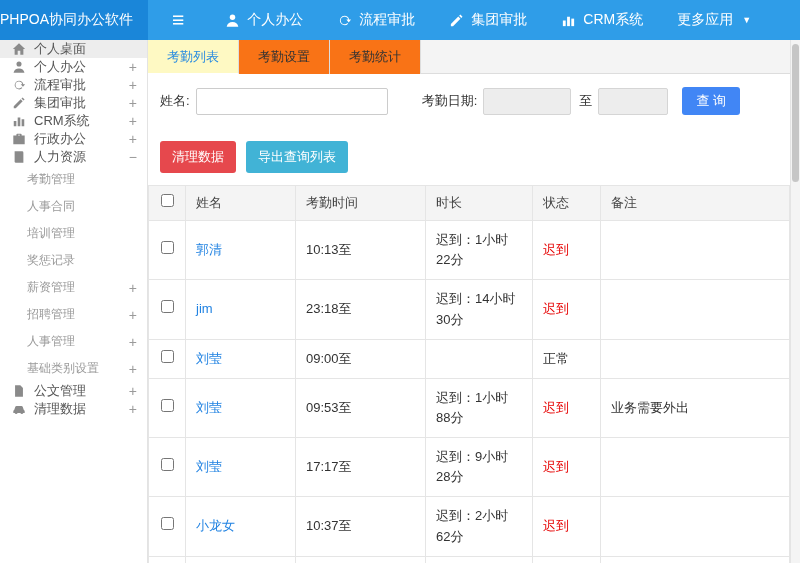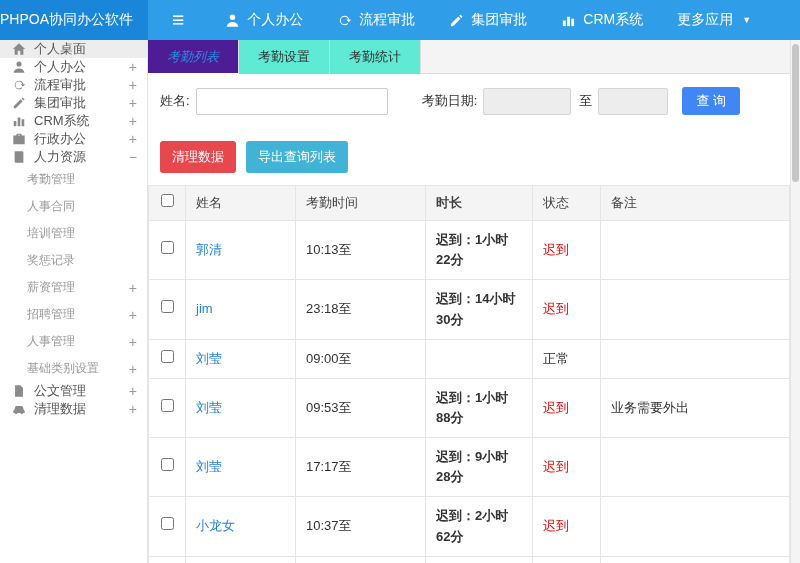"考勤列表" .tab.active { background: #4c1d95 -> #fef9c3; font-style: italic -> none }
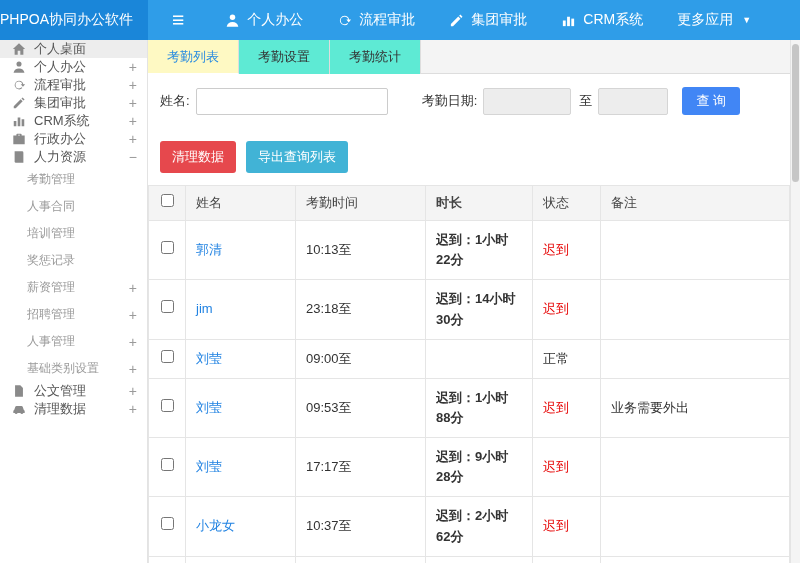"考勤设置" .tab { background: #5eead4 -> #f97316 }
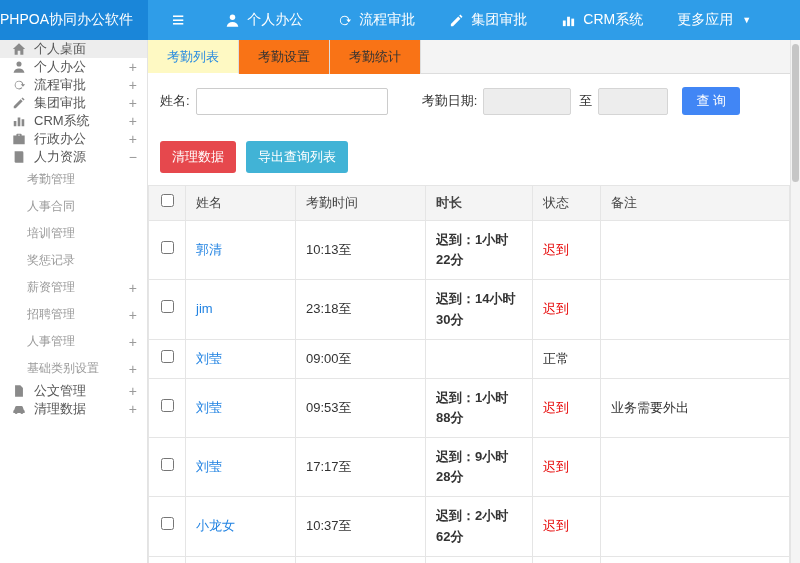"时长" .col-dur { font-weight: bold -> none }
